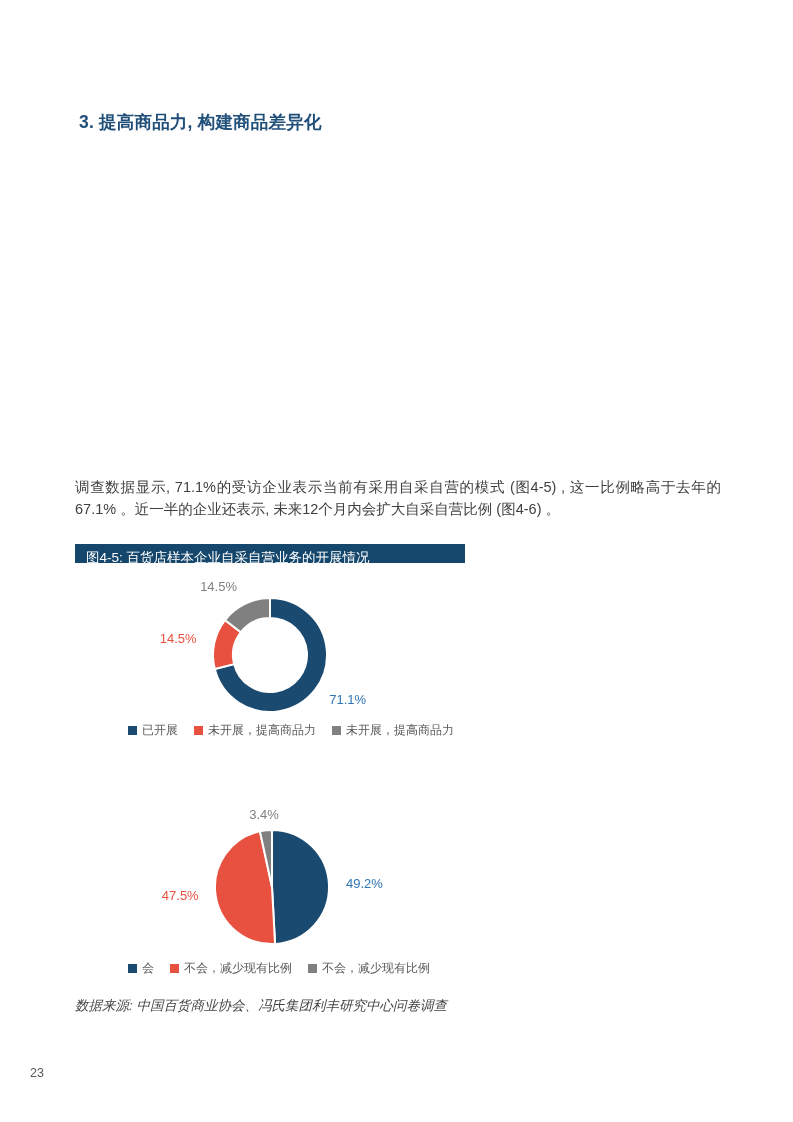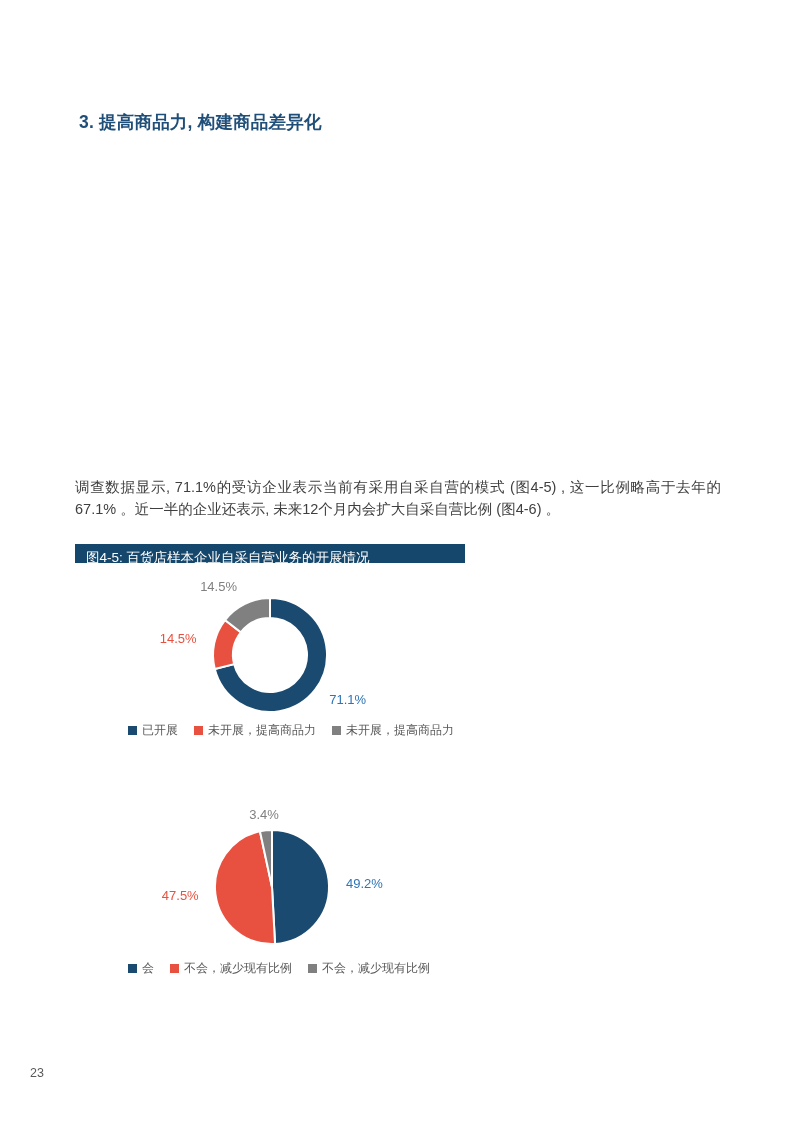"数据来源: 中国百货商业协会、冯氏集团利丰研究中心问卷调查" p.source-note { html: none -> <p>数据来源: 中国百货商业协会、冯氏集团利丰研究中心问卷调查</p> }
